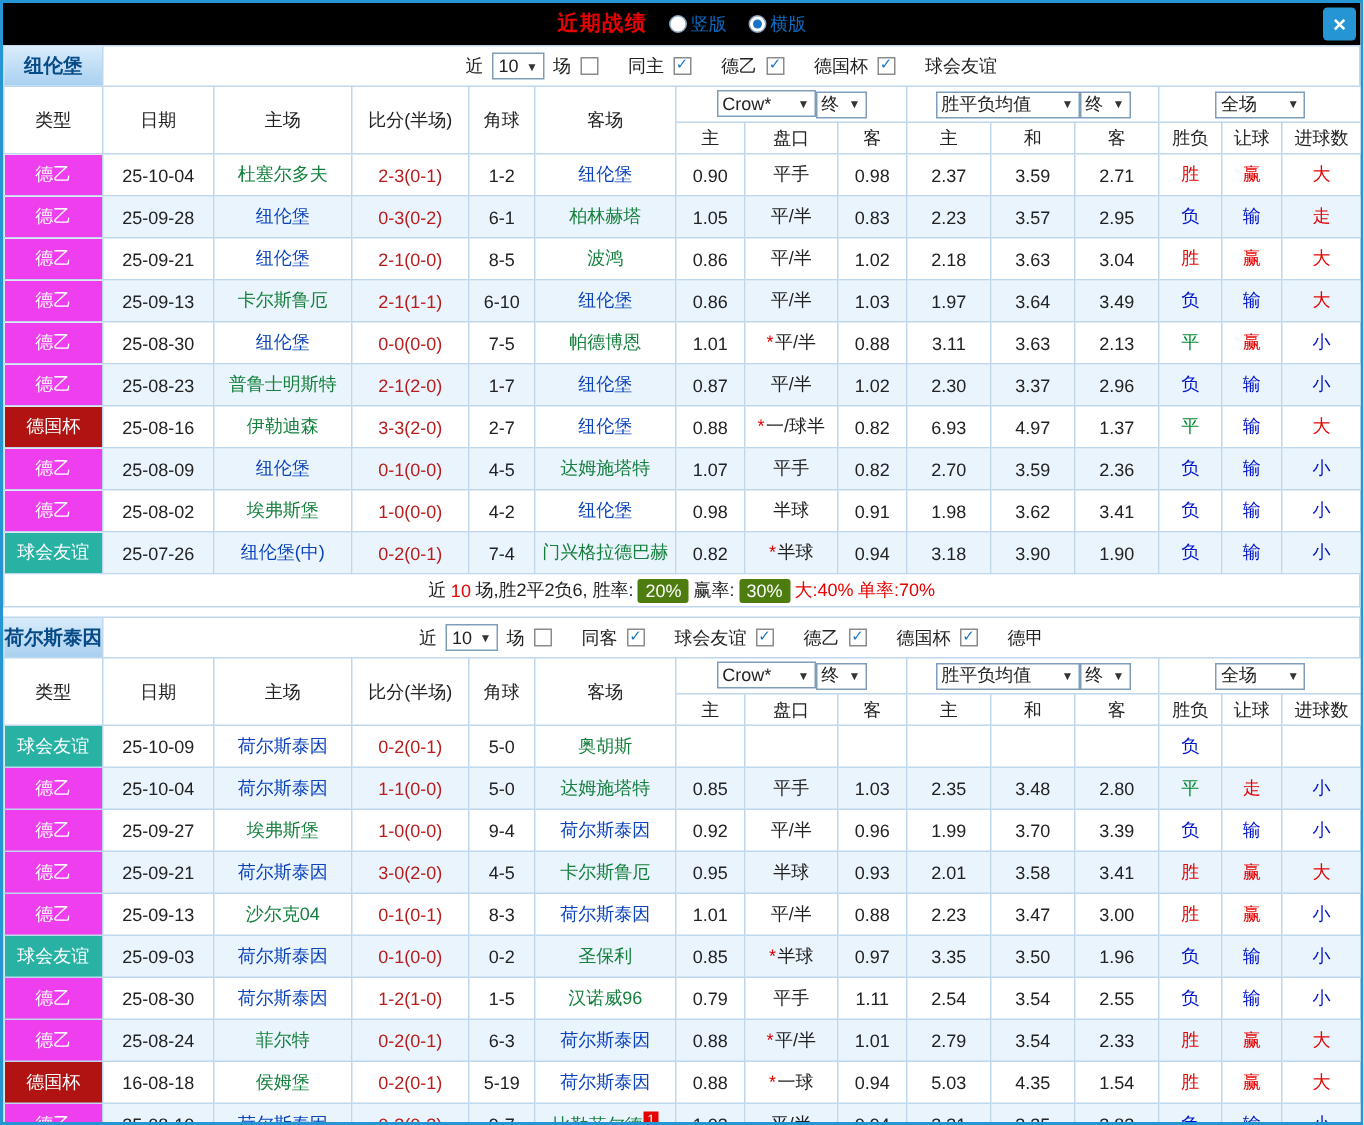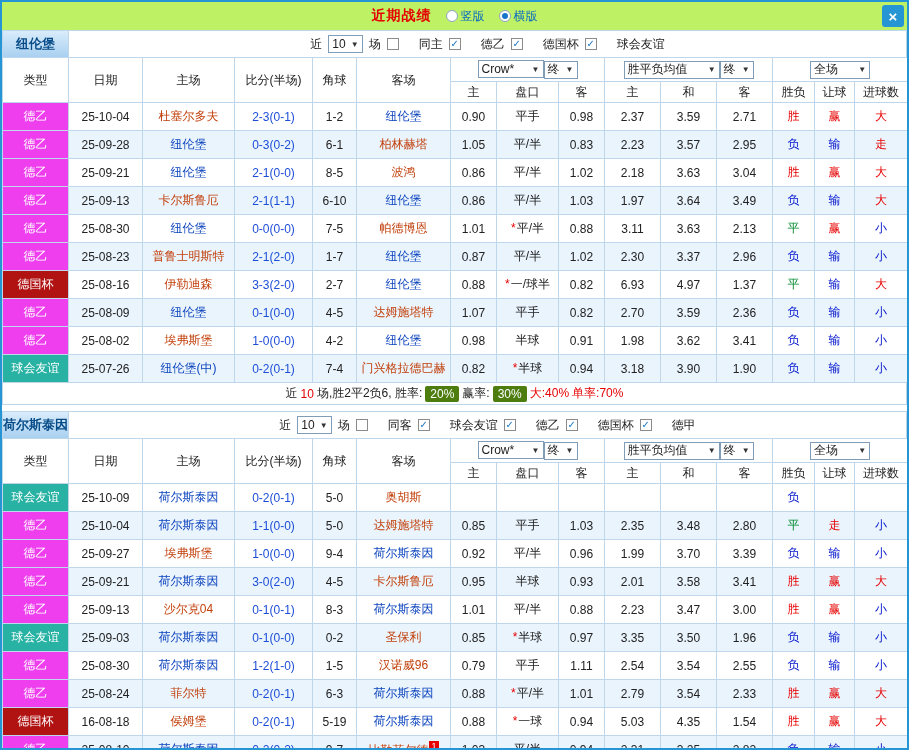"近期战绩" .topbar { background: #bef264 -> #000000 }
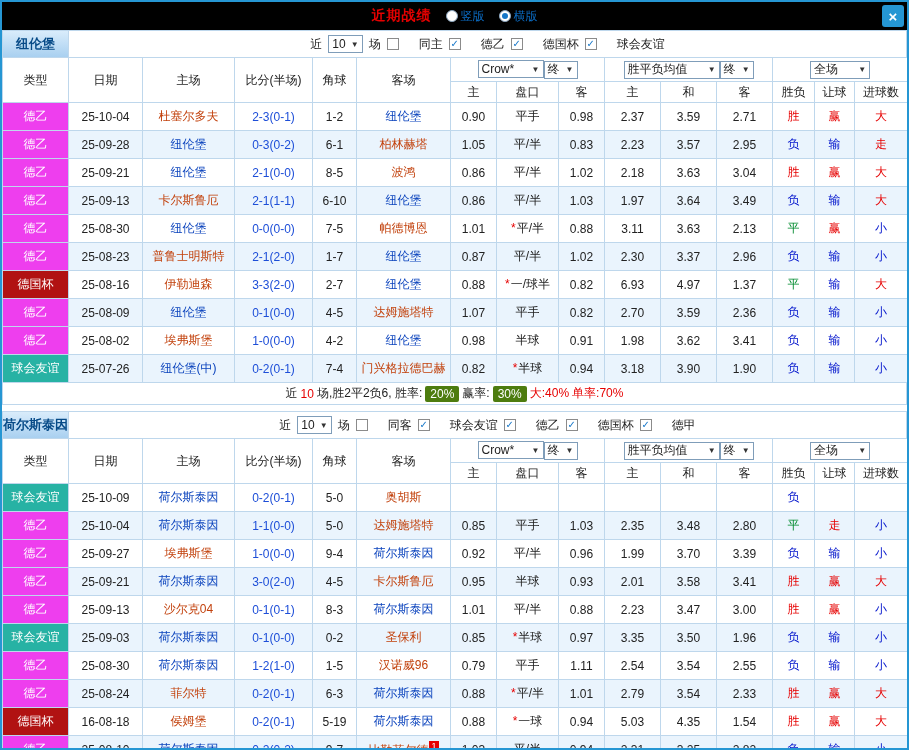"杜塞尔多夫" .team-link { color: #c2410c -> #15803d }
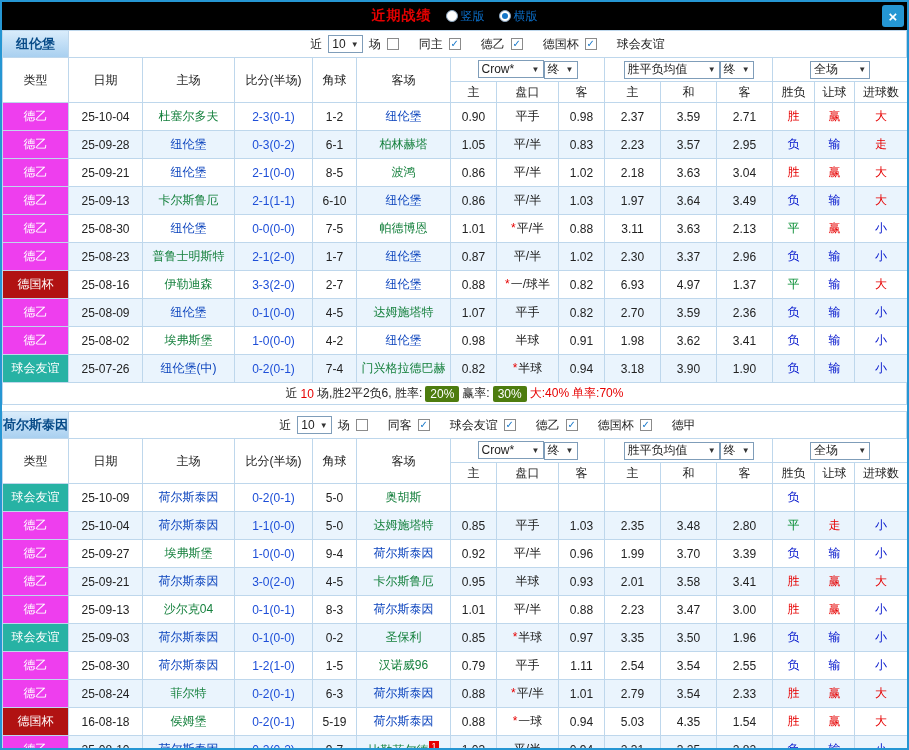"2-3(0-1)" .score { color: #1d4ed8 -> #b91c1c }
